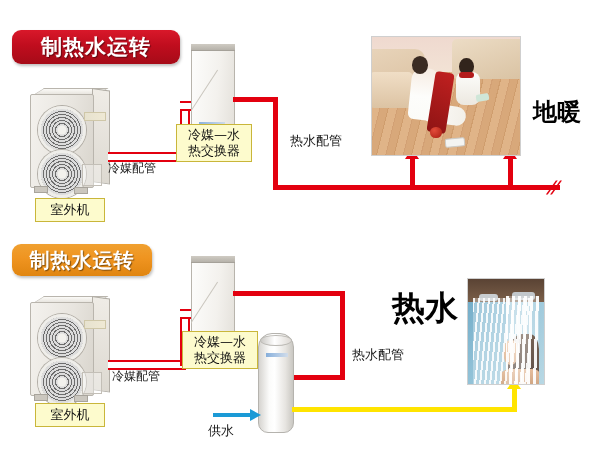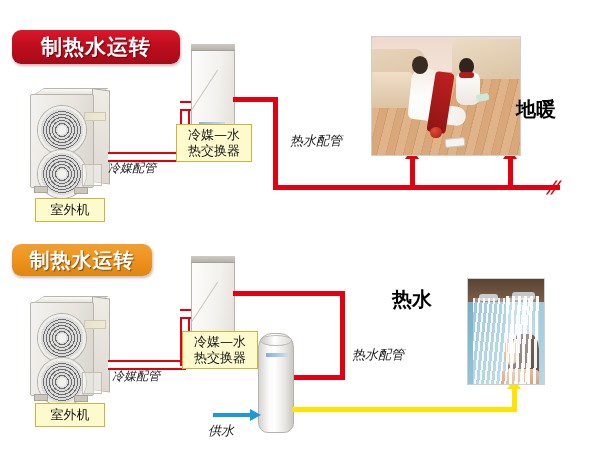"地暖" div.biglabel { font-size: 20px -> 24px; left: 516px -> 533px }
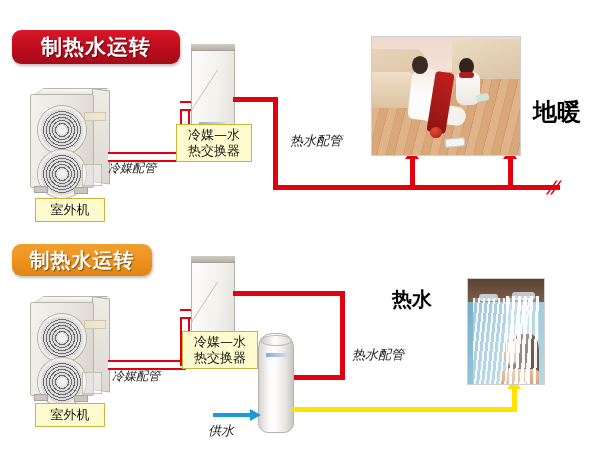"热水配管" .plabel { font-style: italic -> none }
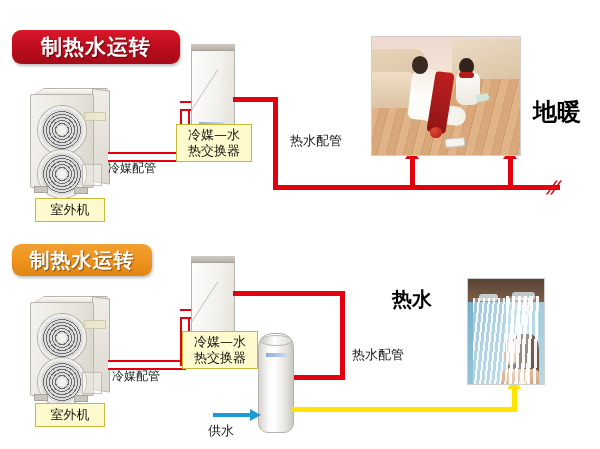"热水" div.biglabel { font-size: 20px -> 33px }
